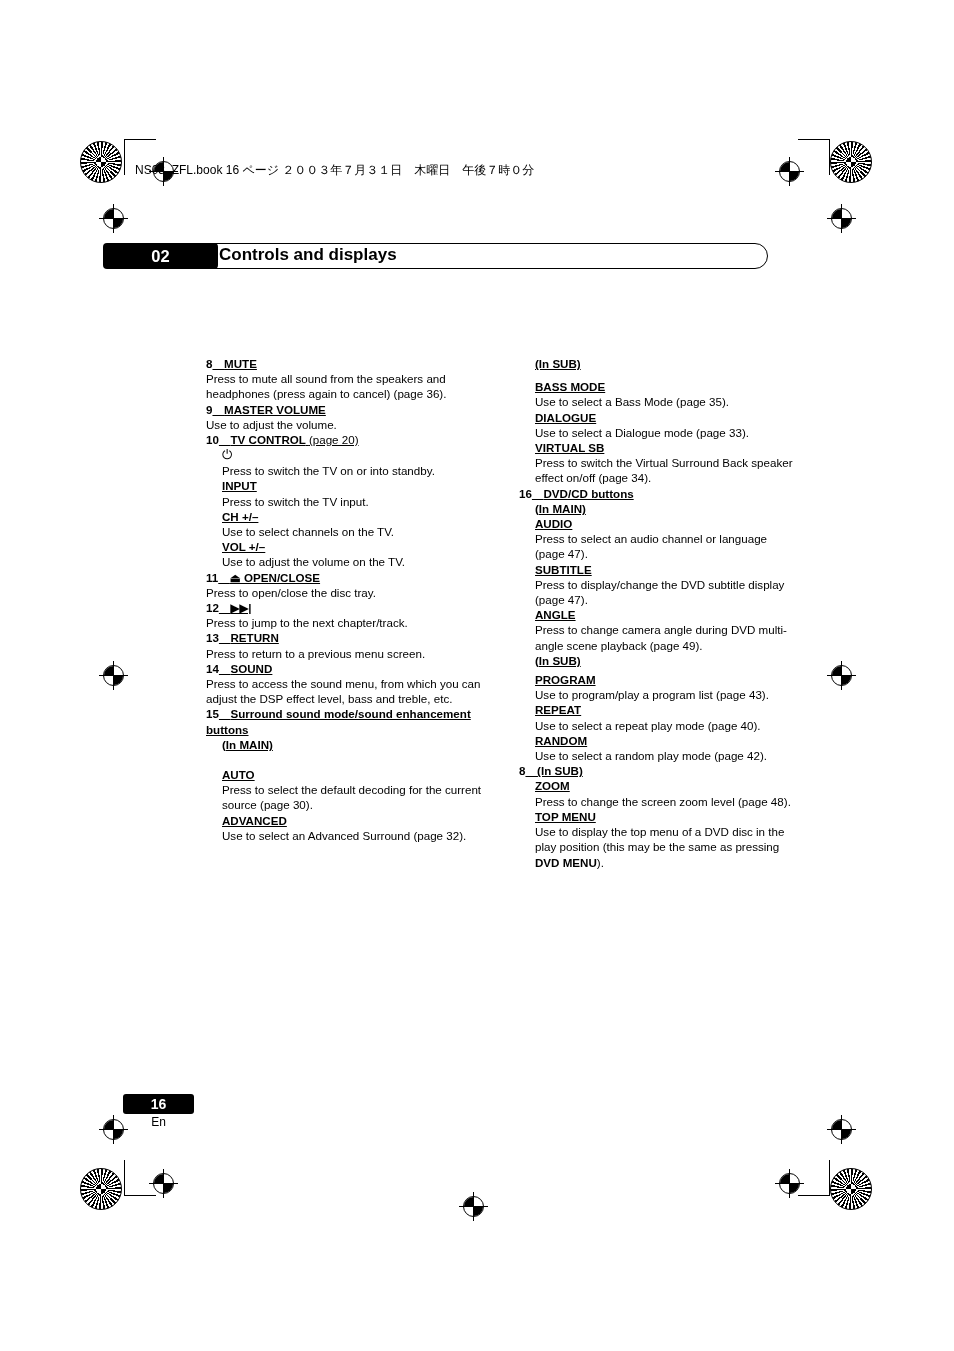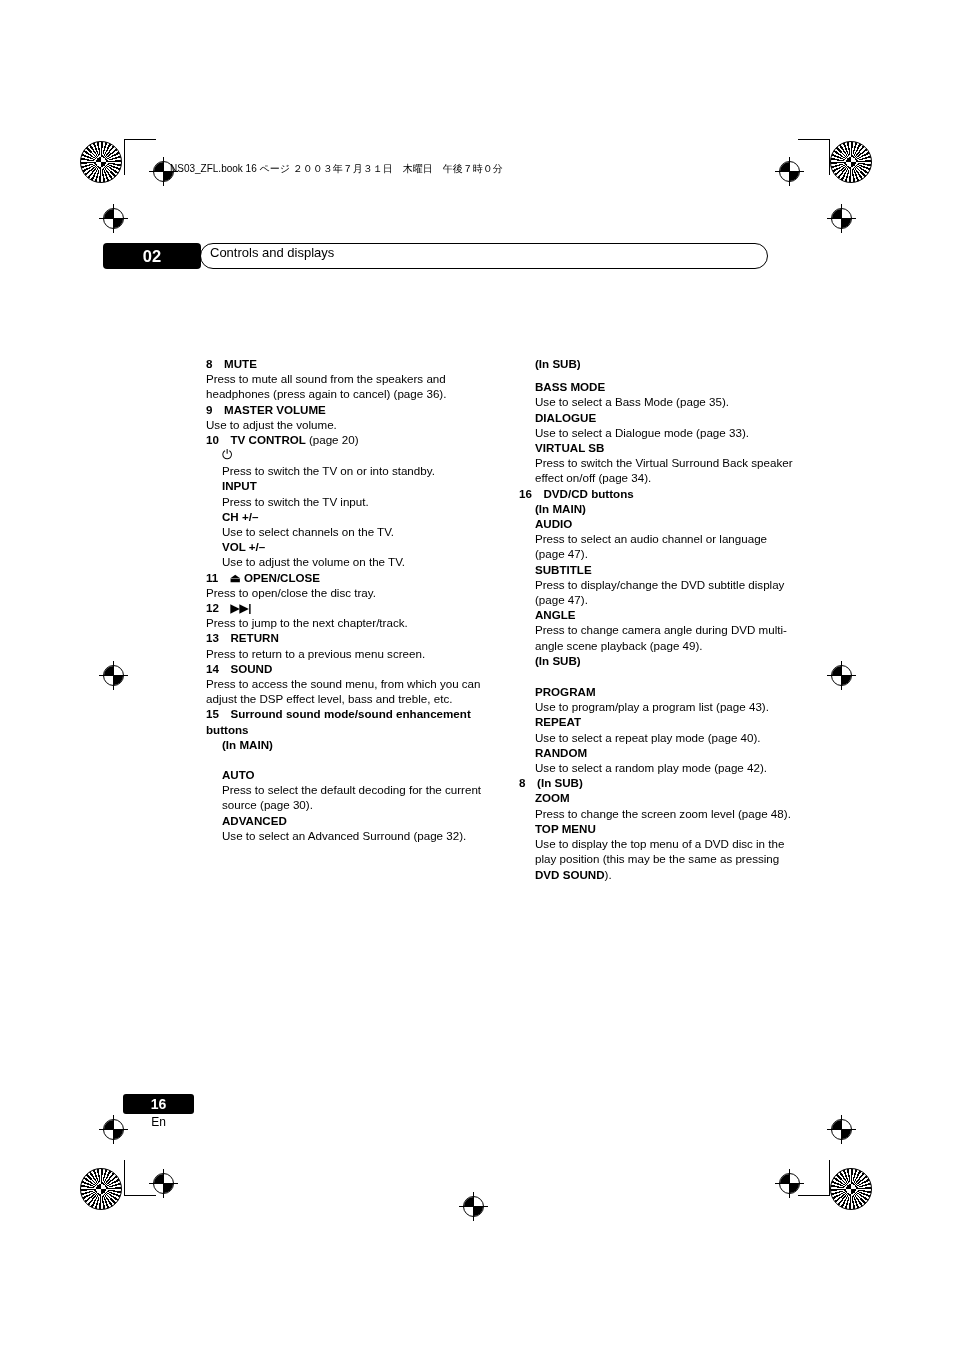"NS03_ZFL.book 16 ページ ２００３年７月３１日 木曜日" .bookline { font-size: 10px -> 12px; margin-left: 35px -> none }
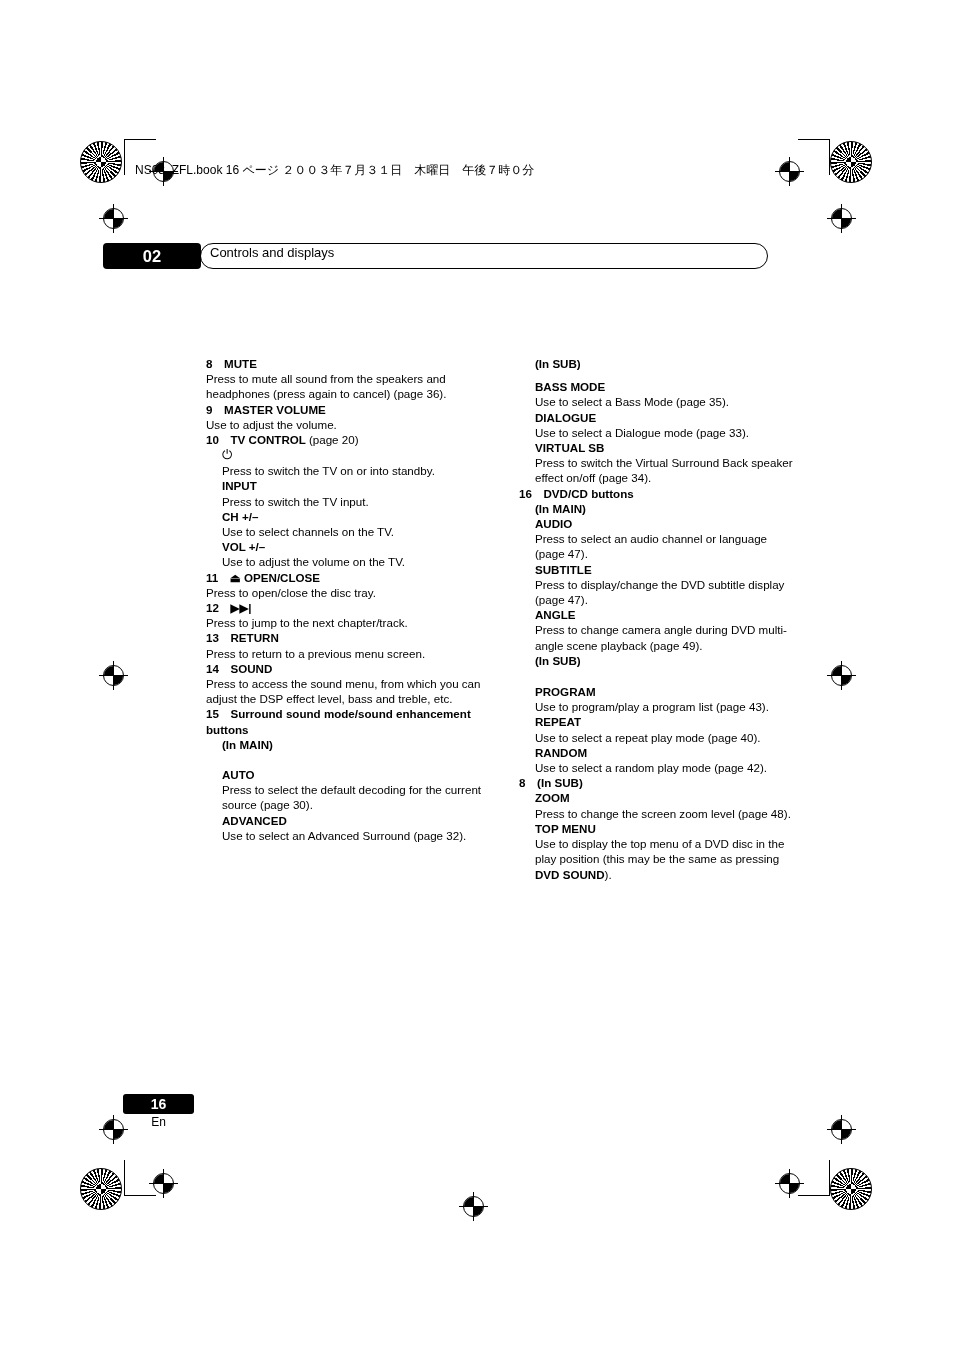"02" .chapter-num { width: 98px -> 115px }
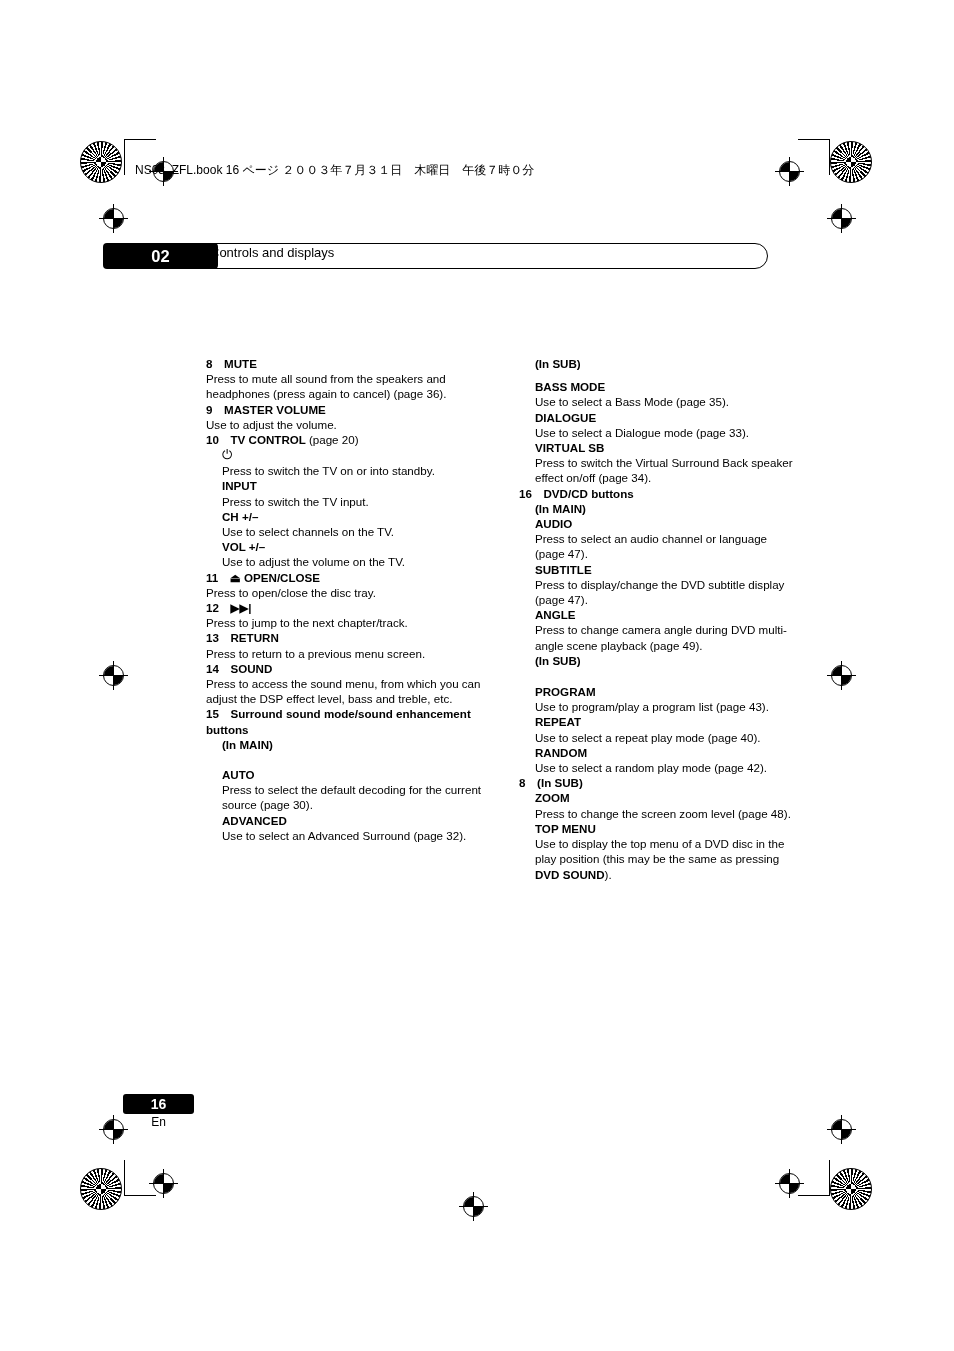"Controls and displays" .chapter-title { font-size: 13px -> 17px; font-weight: normal -> bold; left: 210px -> 219px }
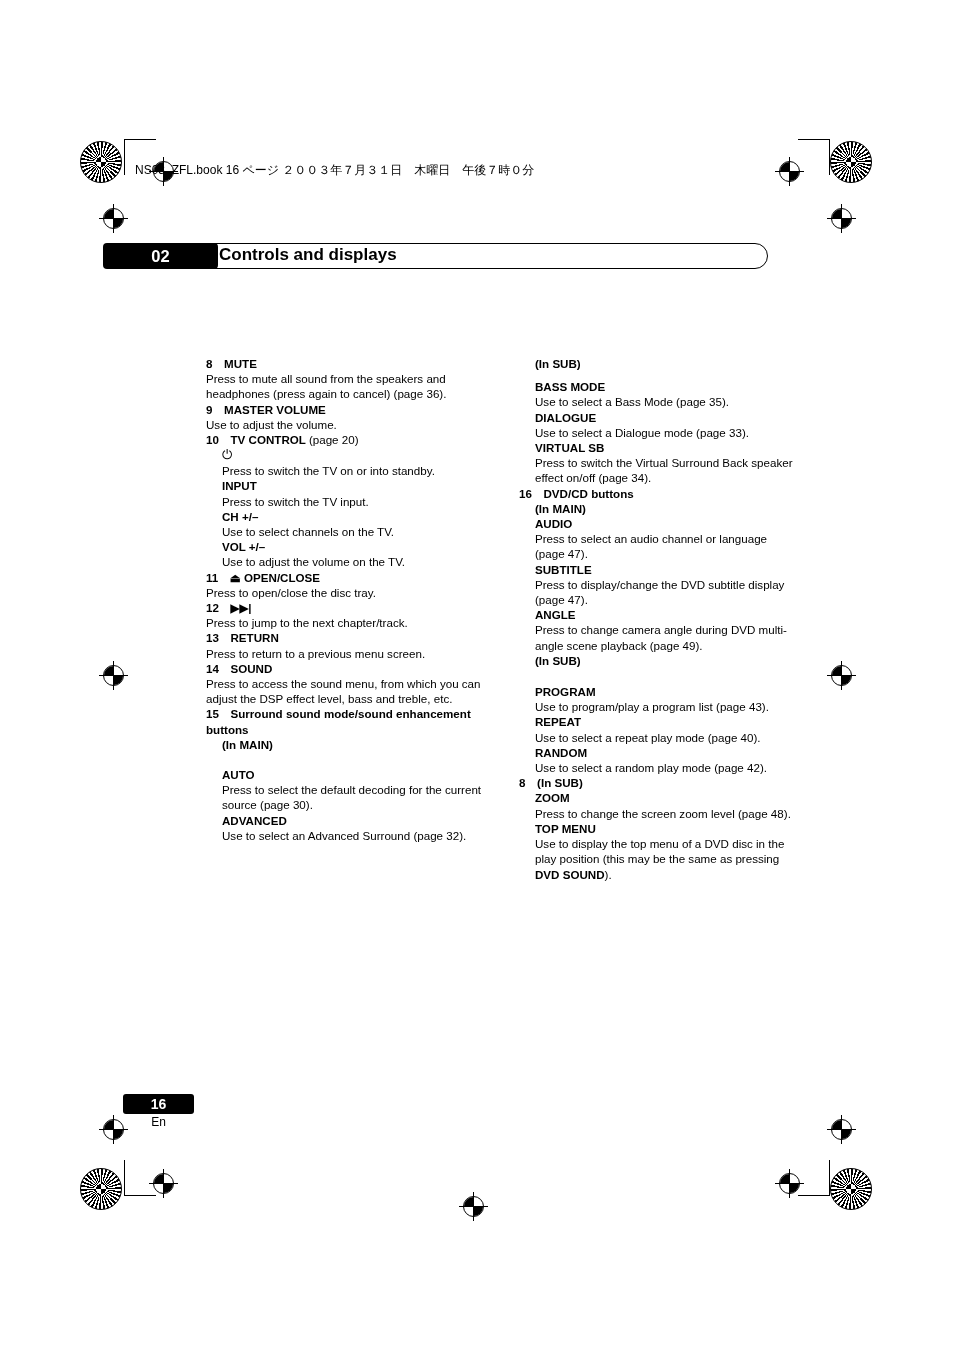"8 MUTE" .hdr { text-decoration: none -> underline }
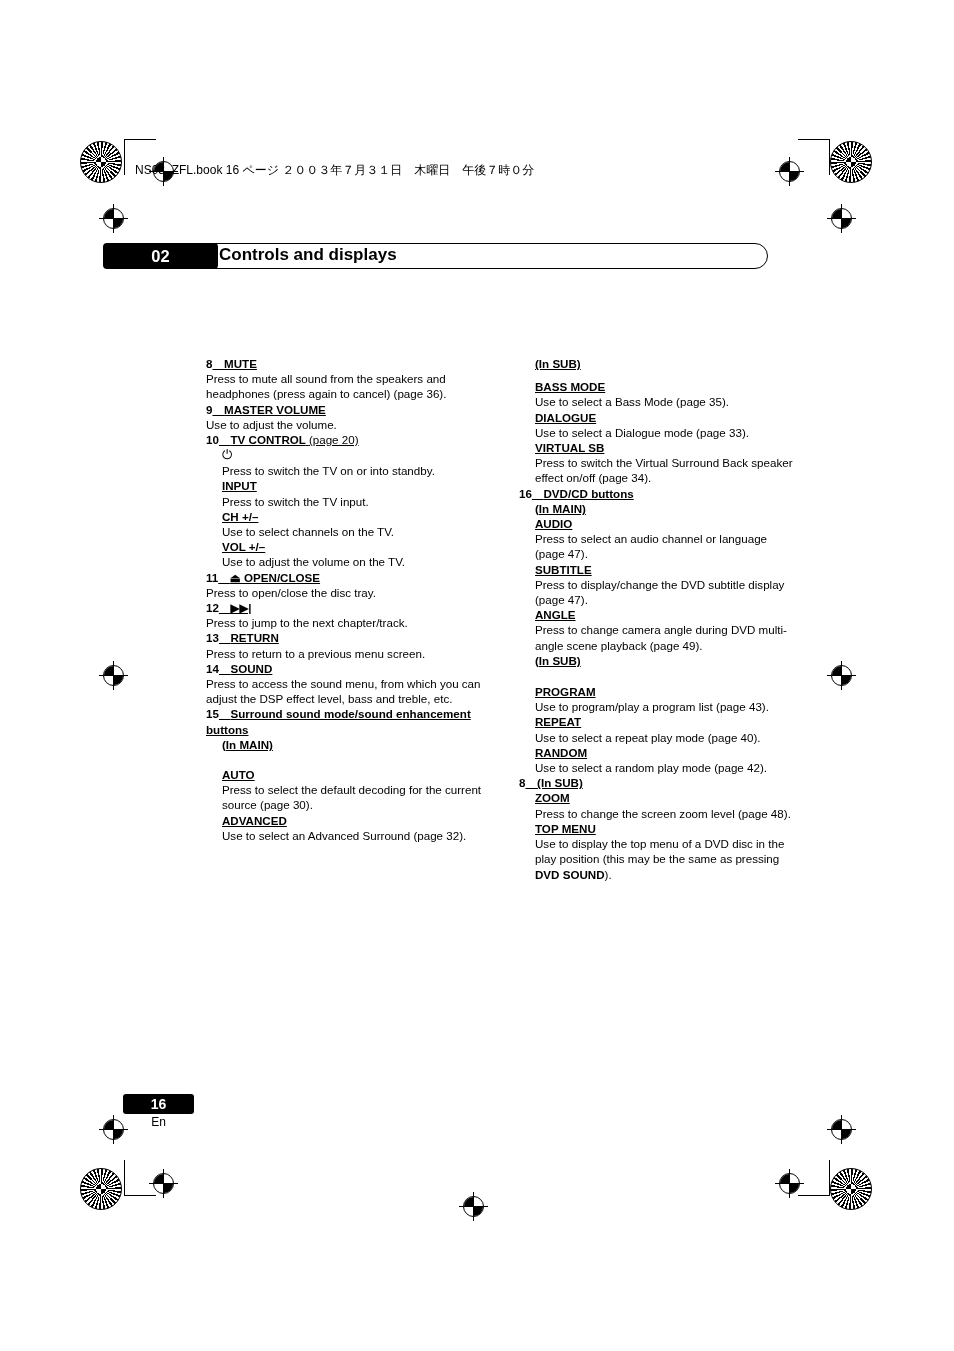"PROGRAM" div.hdr { margin-top: 16px -> 4px }
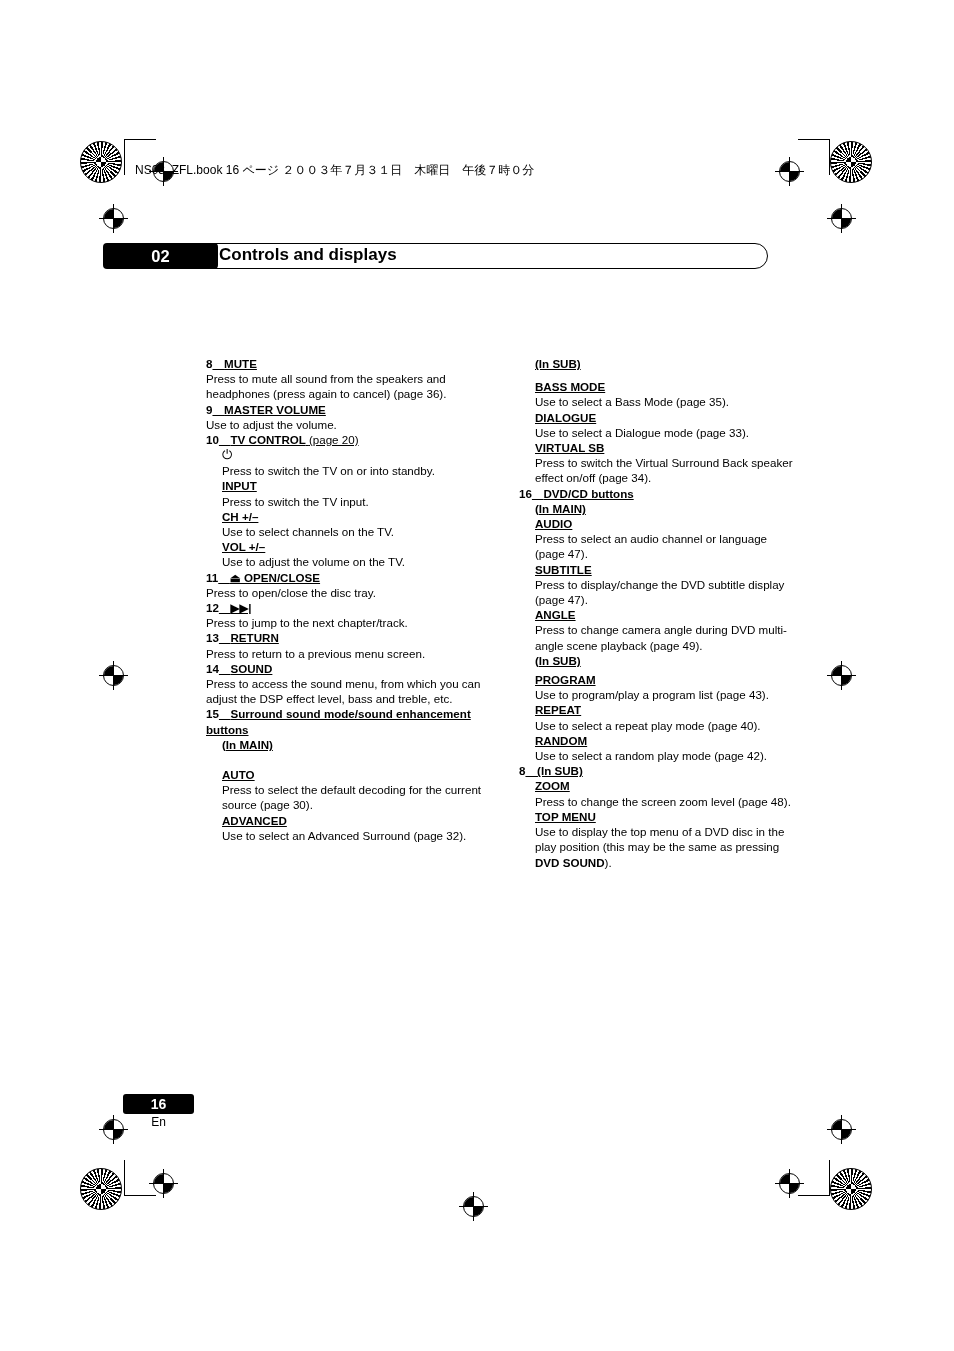"DVD SOUND" span { text: SOUND -> MENU }
